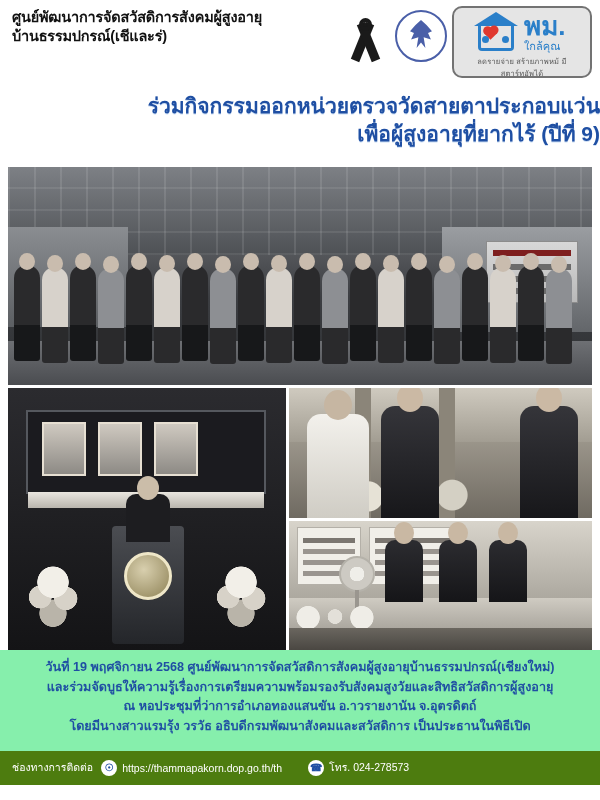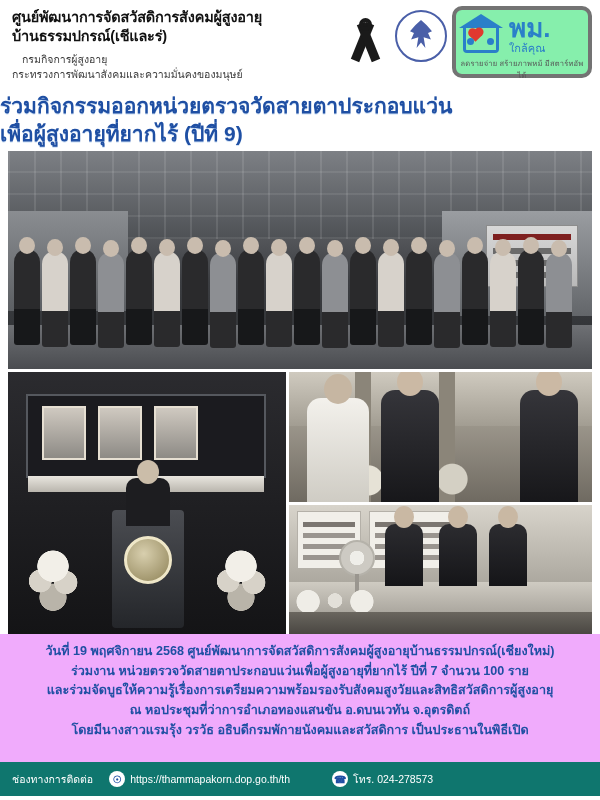"พม." .pm-logo { background: #86efac -> #e5e5e5; border: 4px solid #737373 -> 2px solid #737373; padding: 4px 3px -> 4px 20px }
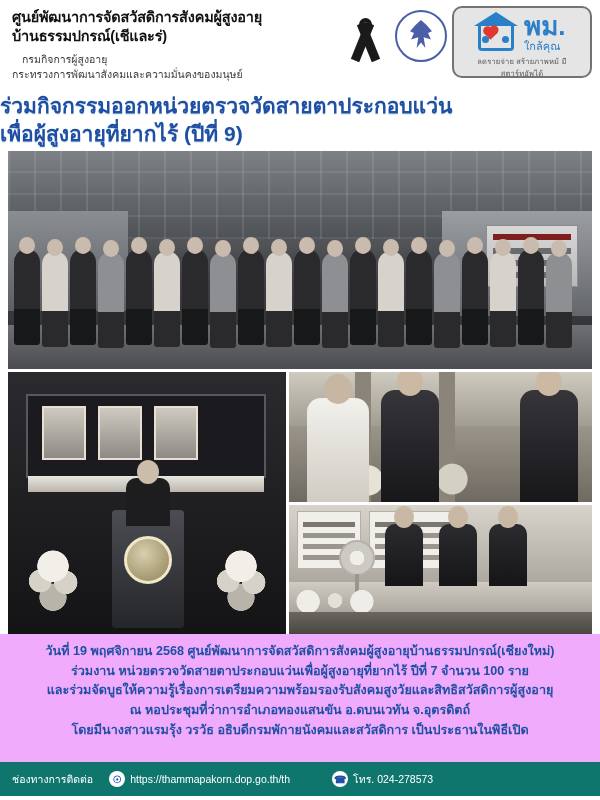"กรมกิจการผู้สูงอายุ" div.org-sub { html: <div> <div>กรมกิจการผู้สูงอายุ</div> <div>กระทรวงการพัฒนาสังคมและความมั่นคงของมนุษย์</div> </div> -> none }
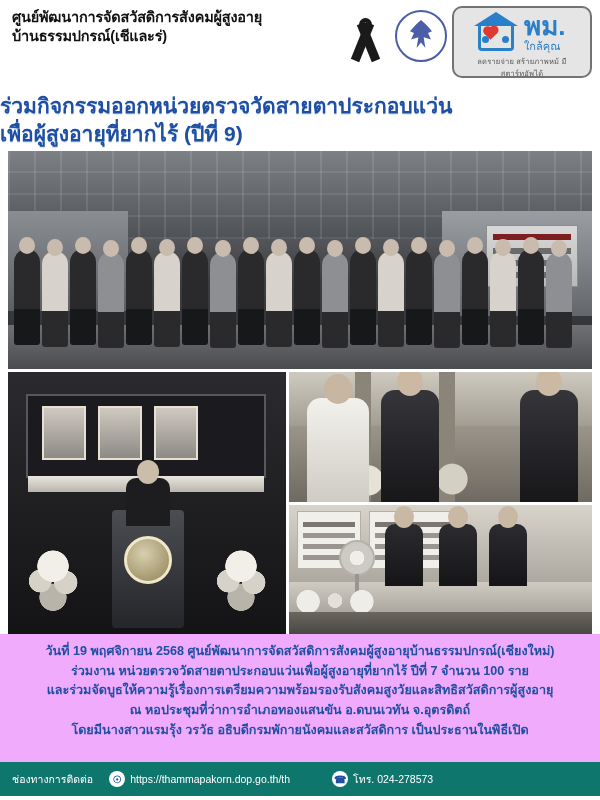"ร่วมกิจกรรมออกหน่วยตรวจวัดสายตาประกอบแว่" .title-bar { padding: 2px 0 4px -> 2px 0 20px; text-align: left -> right }
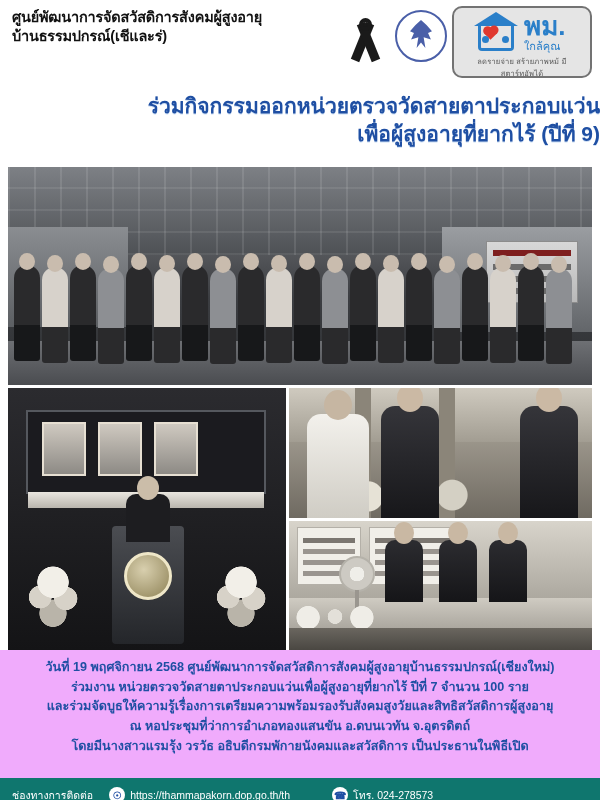"วันที่ 19 พฤศจิกายน 2568" .caption { background: #f0abfc -> #86efac; padding: 8px 10px 22px -> 8px 10px 14px }
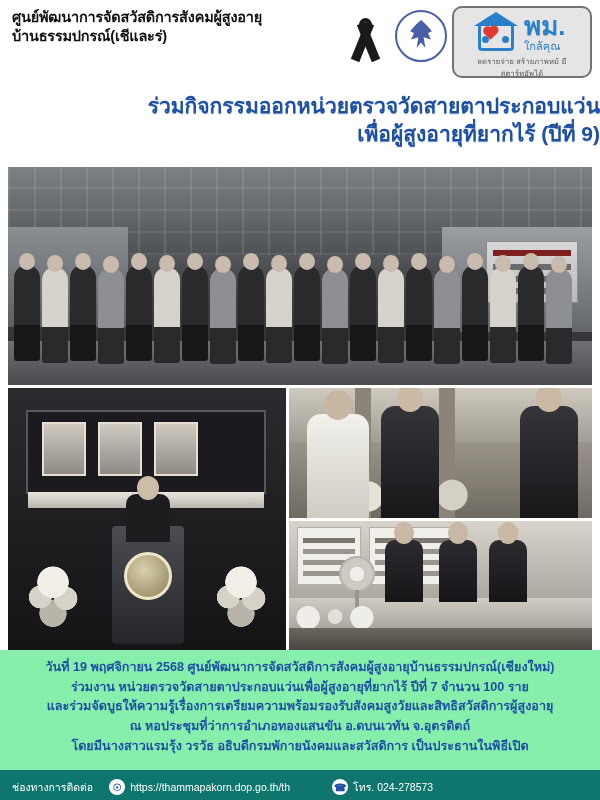"ร่วมงาน" p { html: <p>ร่วมงาน หน่วยตรวจวัดสายตาประกอบแว่นเพื่อผู้สูงอายุที่ยากไร้ ปีที่ 7 จำนวน 100 ราย</p> -> none }
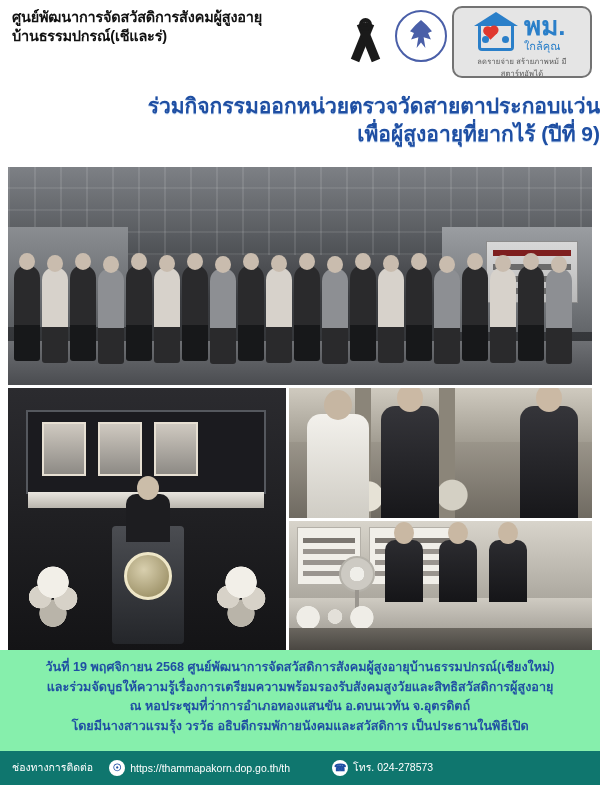"ณ หอประชุมที่ว่าการอำเภอทองแสนขัน" p { text: อ.ดบนเวทัน -> อ.าวรายงานัน }
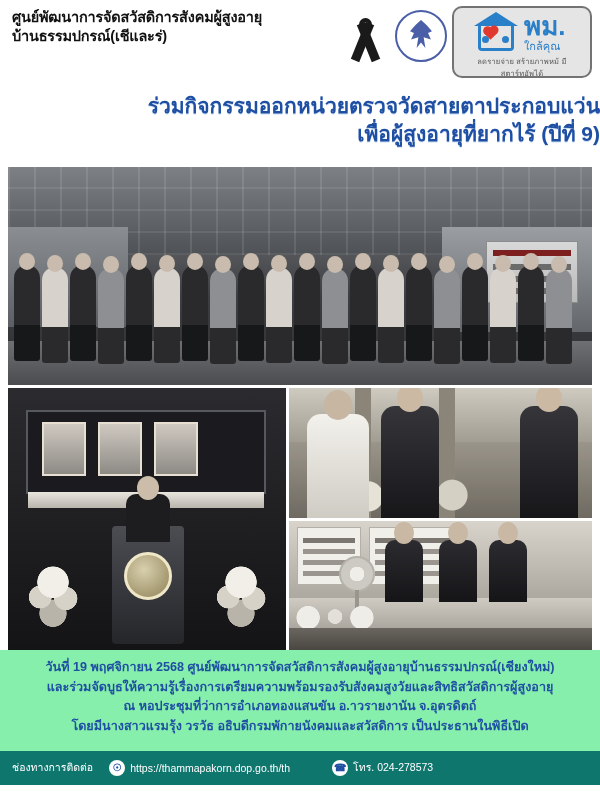"โดยมีนางสาวแรมรุ้ง วรวัธ" p { text: อธิบดีกรมพักายนังคมและสวัสดิการ -> อธิบดีกรมพัฒนาสังคมและสวัสดิการ }
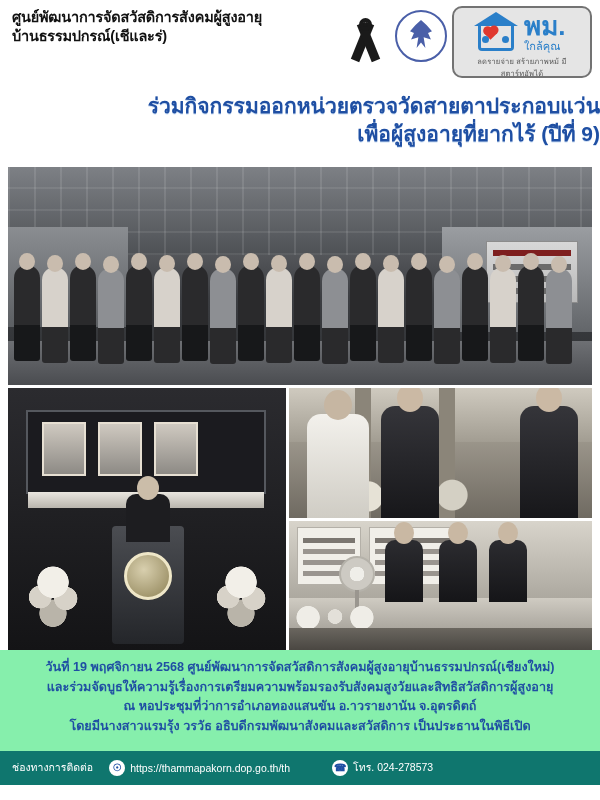"ช่องทางการติดต่อ" .footer { background: #0f766e -> #4d7c0f; gap: 16px -> 8px }
